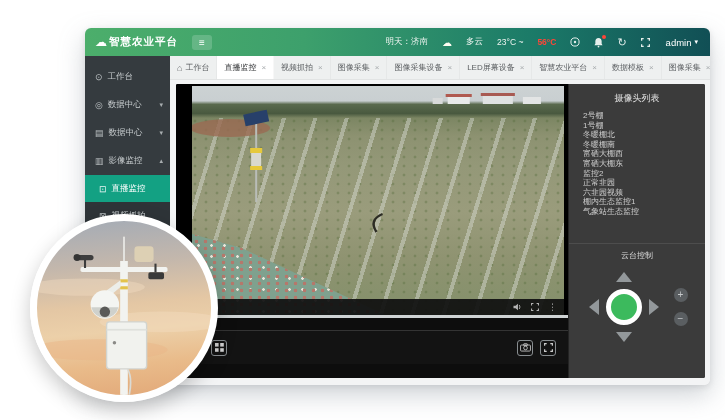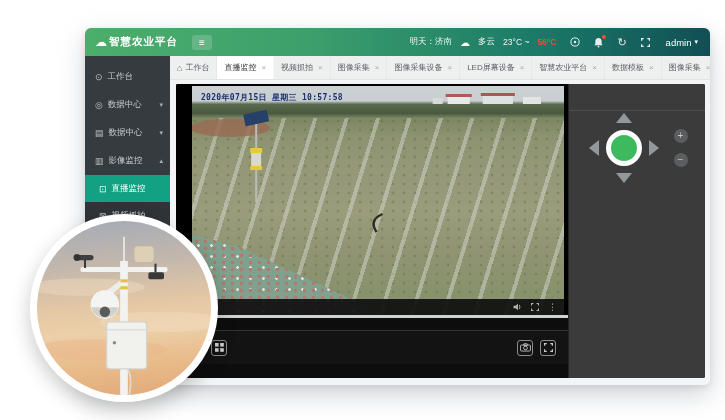"明天：济南" .weather { gap: 8px -> 14px }
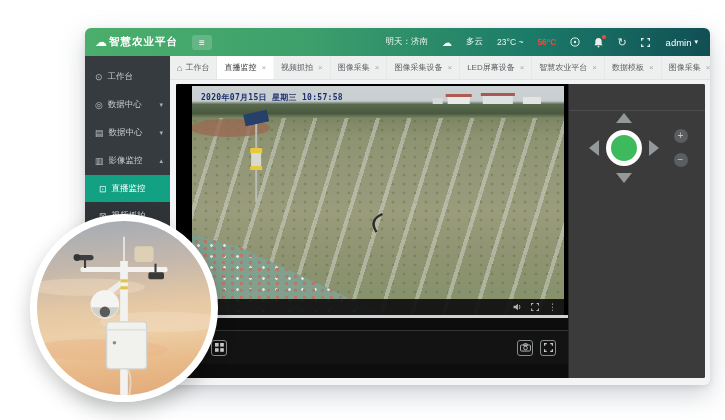"2020年07月15日 星期三 10:57:58" div.vid-timestamp { html: <div>2020年07月15日 星期三 10:57:58</div> -> none }
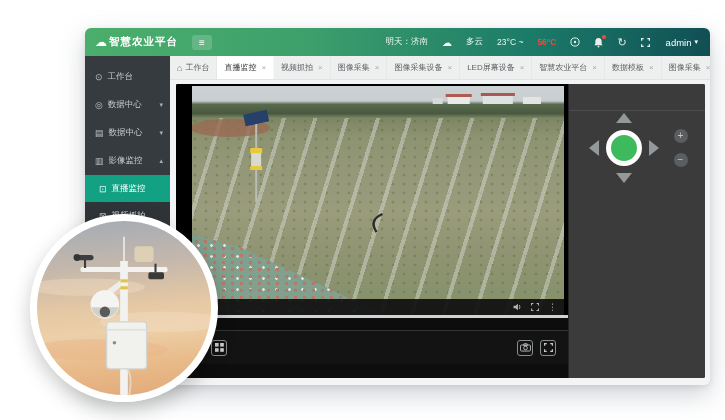"摄像头列表" div.cam-title { html: none -> <div>摄像头列表</div> }
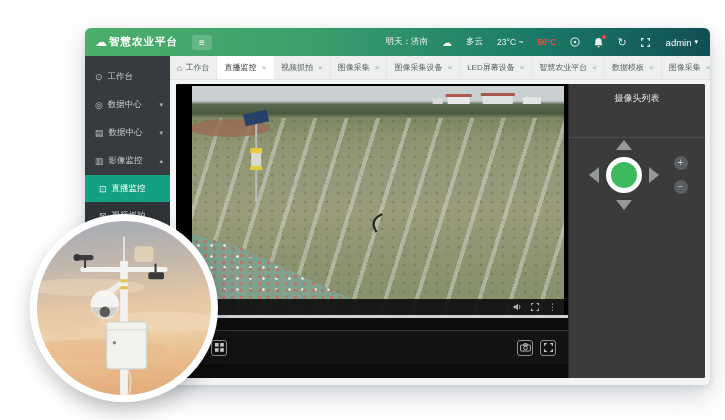"2号棚" div.cam-list { html: none -> <div> <div>2号棚</div> <div>1号棚</div> <div>冬暖棚北</div> <div>冬暖棚南</div> <div>富硒大棚西</div> <div>富硒大棚东</div> <div>监控2</div> <div>正常韭园</div> <div>六韭园视频</div> <div>棚内生态监控1</div> <div>气象站生态监控</div> </div> }
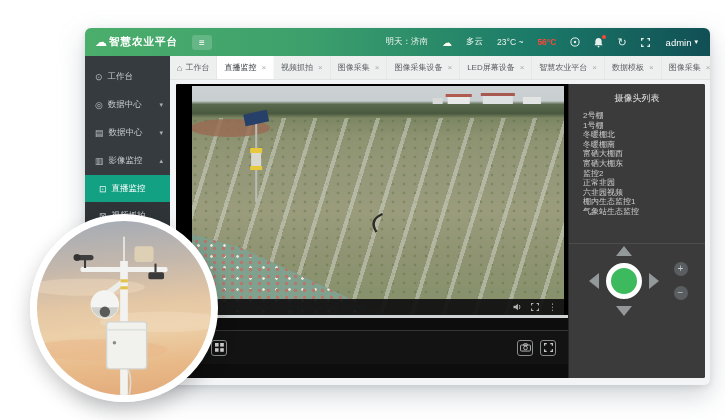"云台控制" div.ptz-title { html: none -> <div>云台控制</div> }
